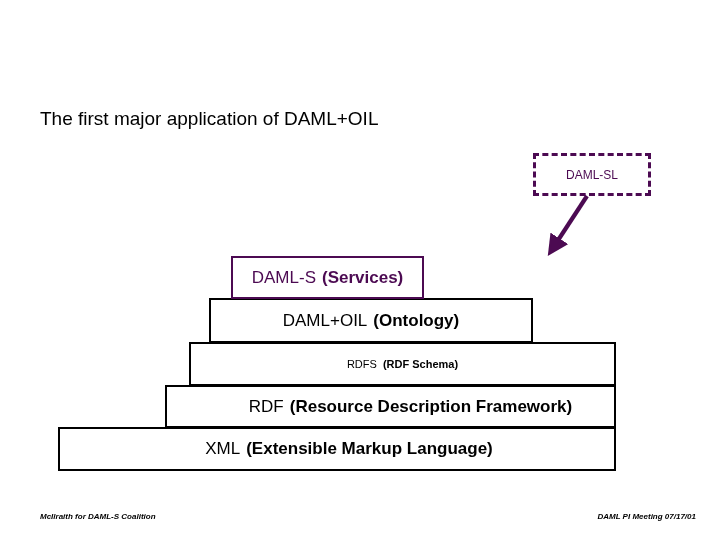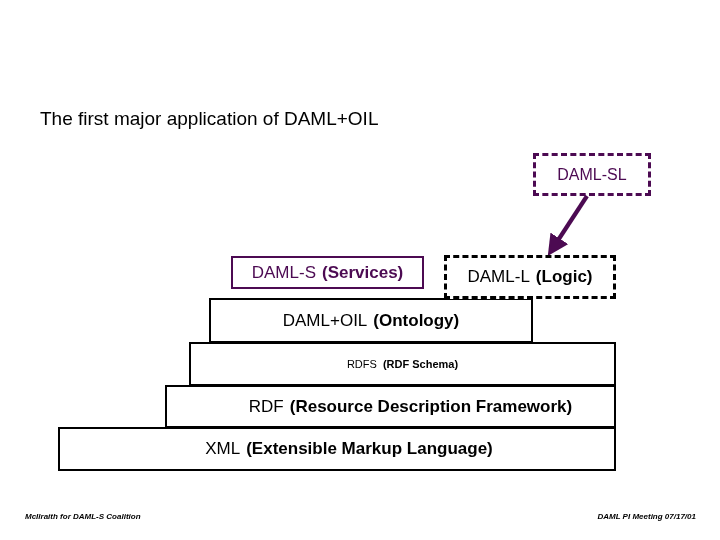"DAML-SL" #daml-sl-box .boxlabel { font-size: 16px -> 12px }
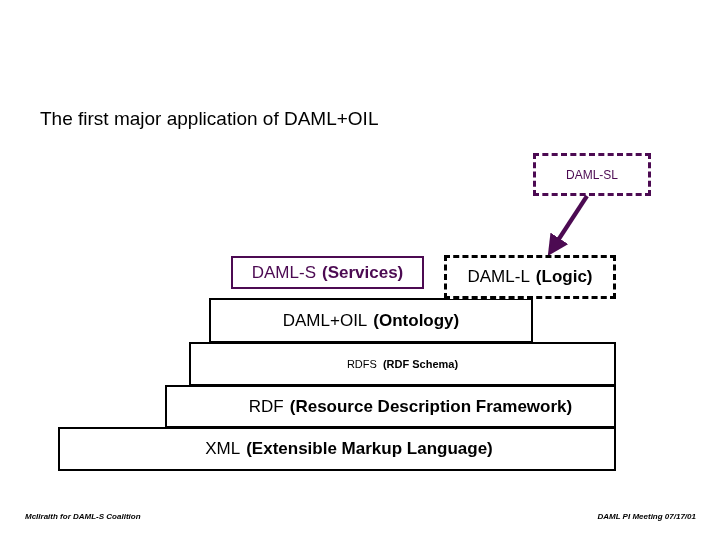"DAML-S (Services)" #daml-s-box { height: 33px -> 43px }
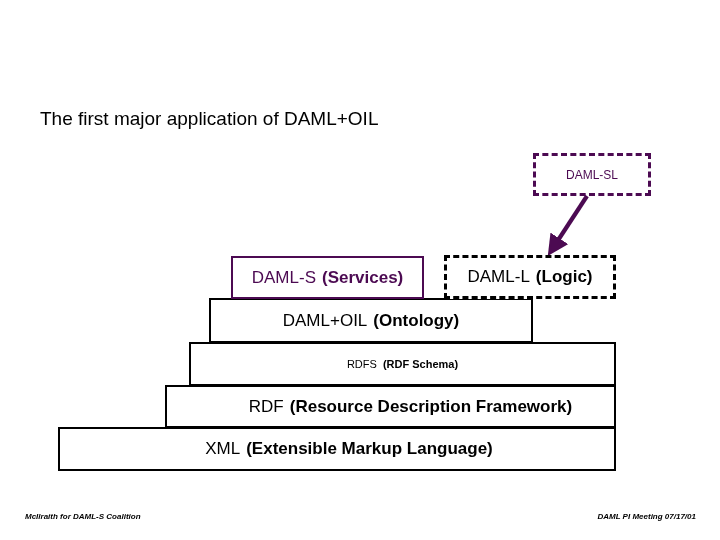"DAML-L (Logic)" div { html: <div> <span><span>DAML-L</span><span></span><b>(Logic)</b></span> </div> -> none }
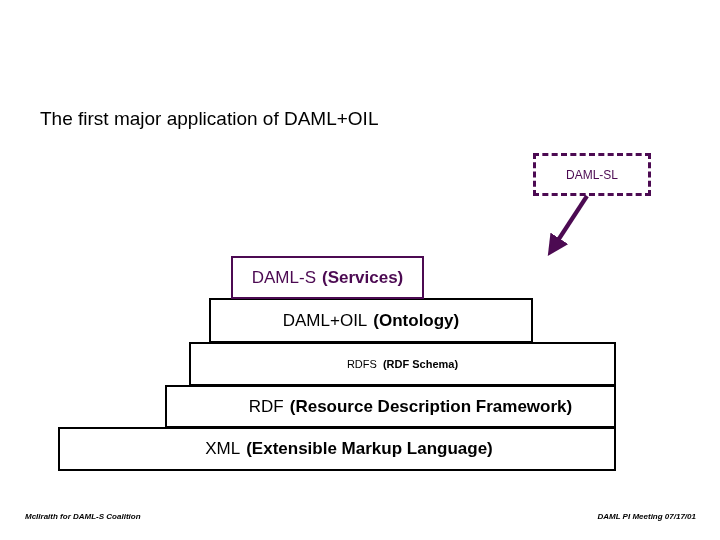"McIlraith for DAML-S Coalition" #footer-left { left: 25px -> 40px }
